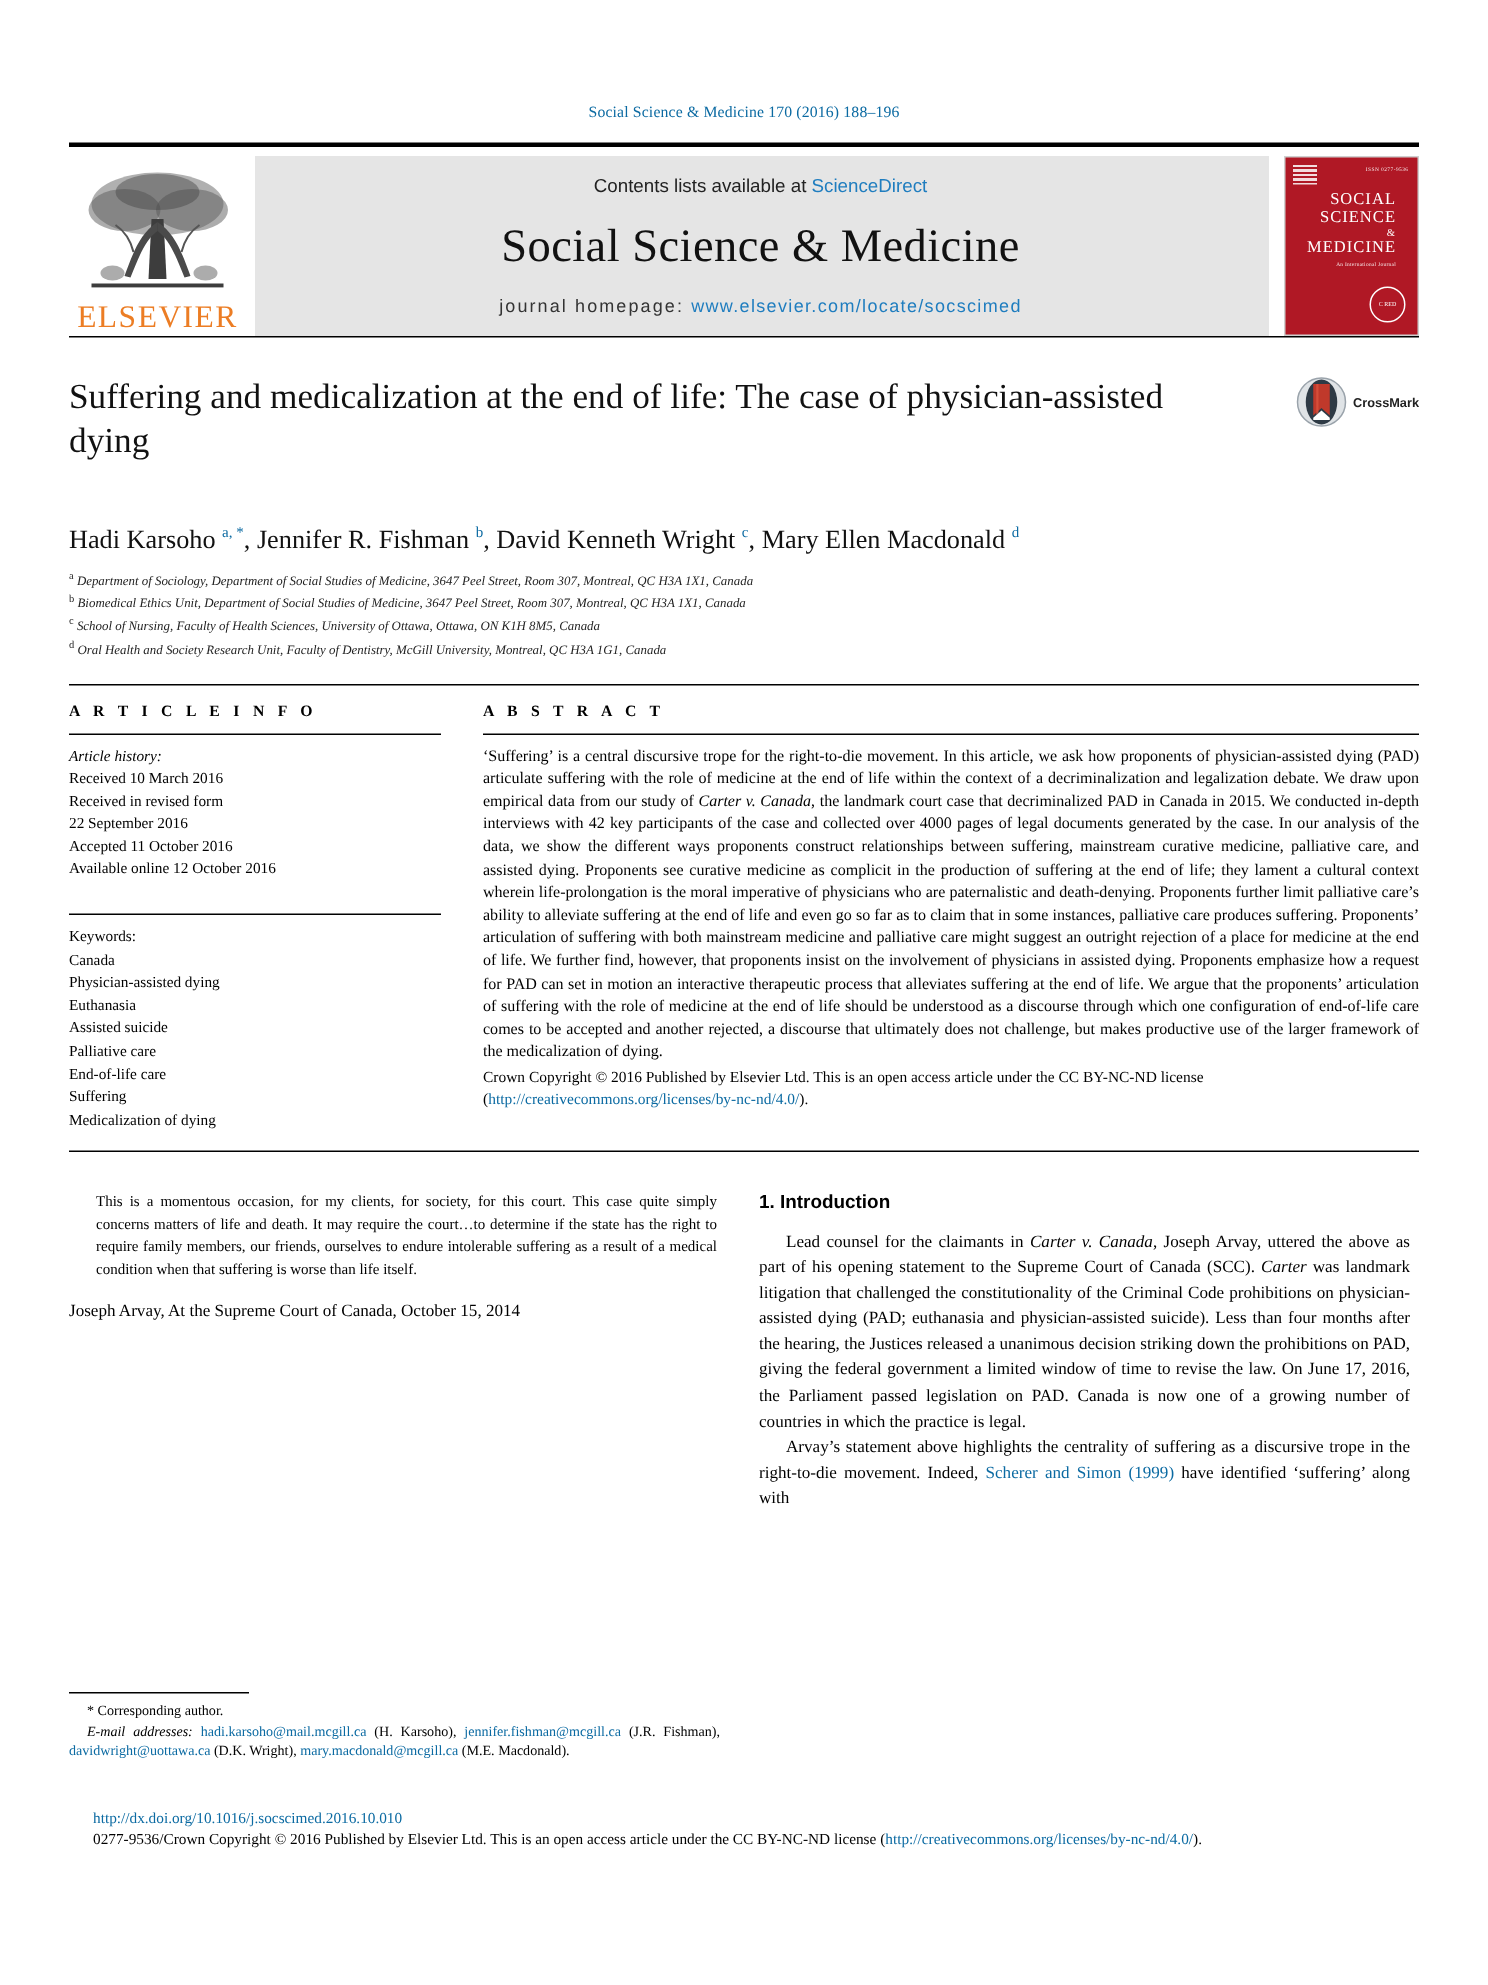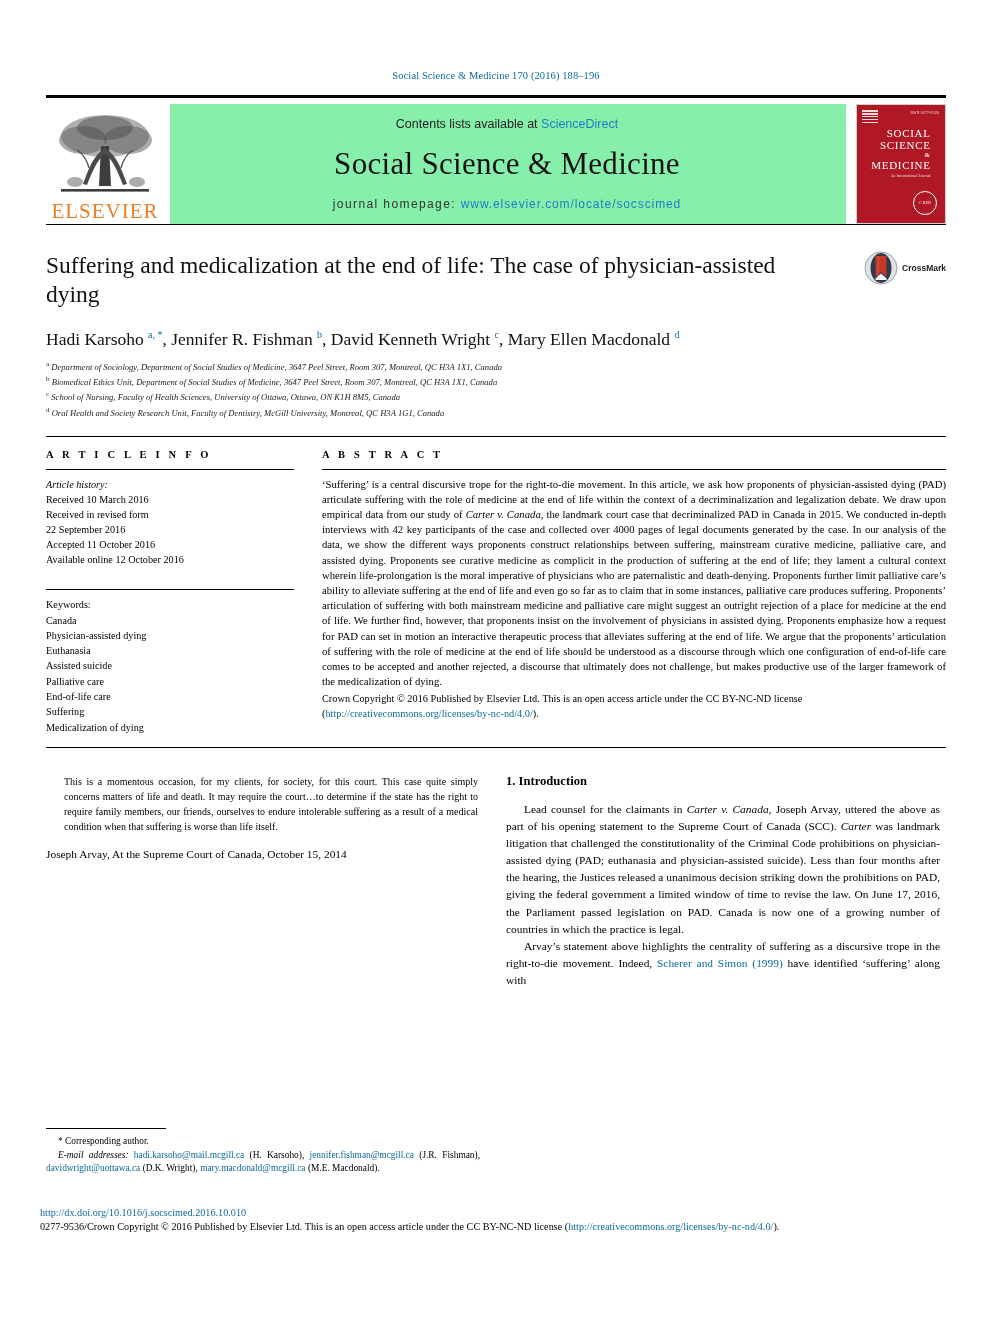"Contents lists available at" .masthead-center { background: #86efac -> #e5e5e5 }
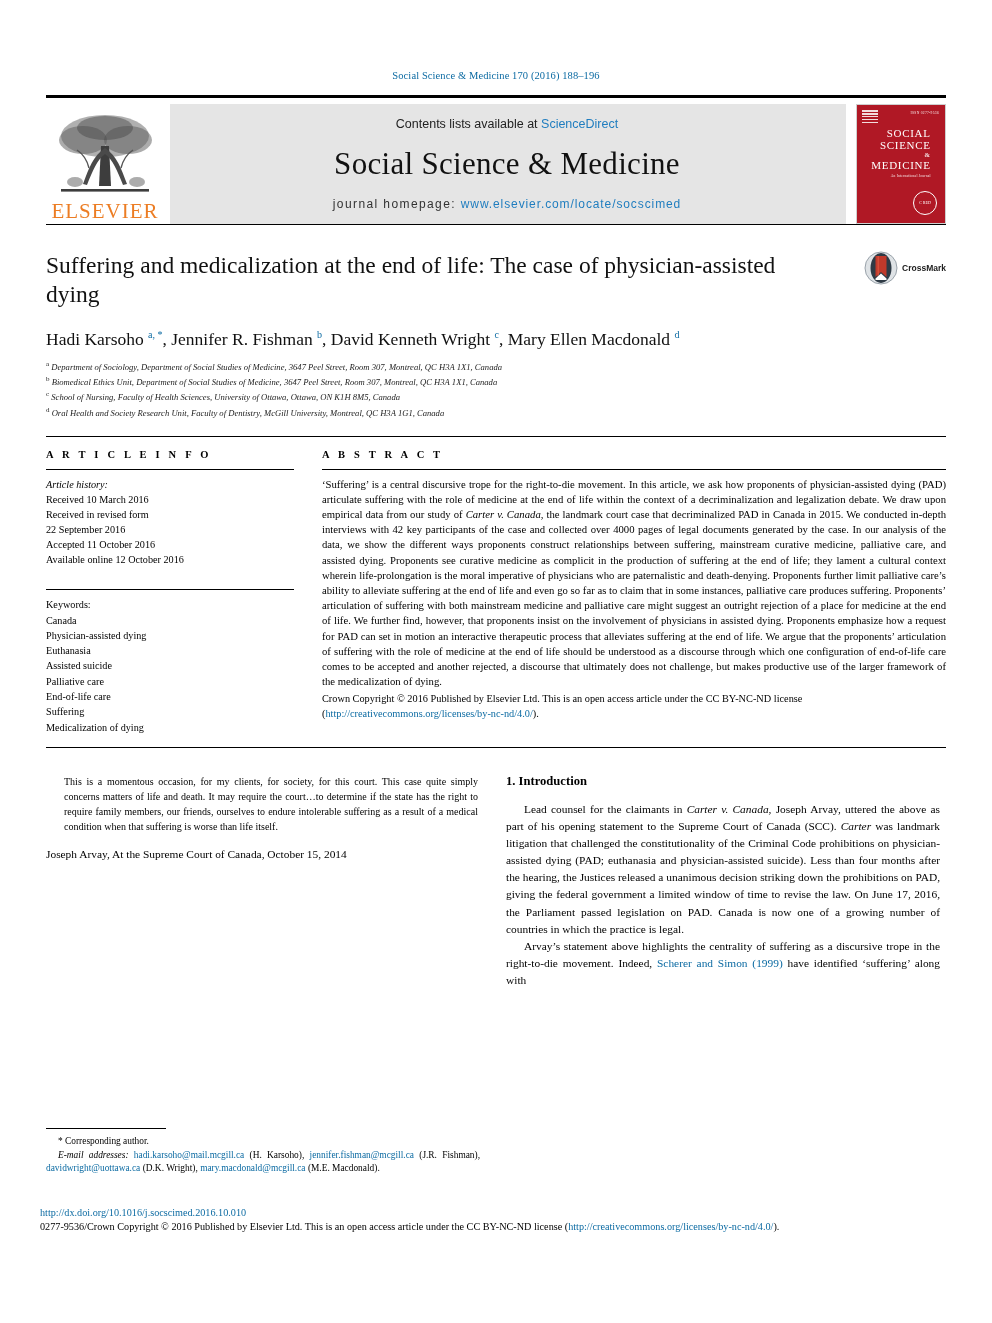"Hadi Karsoho a, *, Jennifer" .authors { margin-top: none -> 20px }
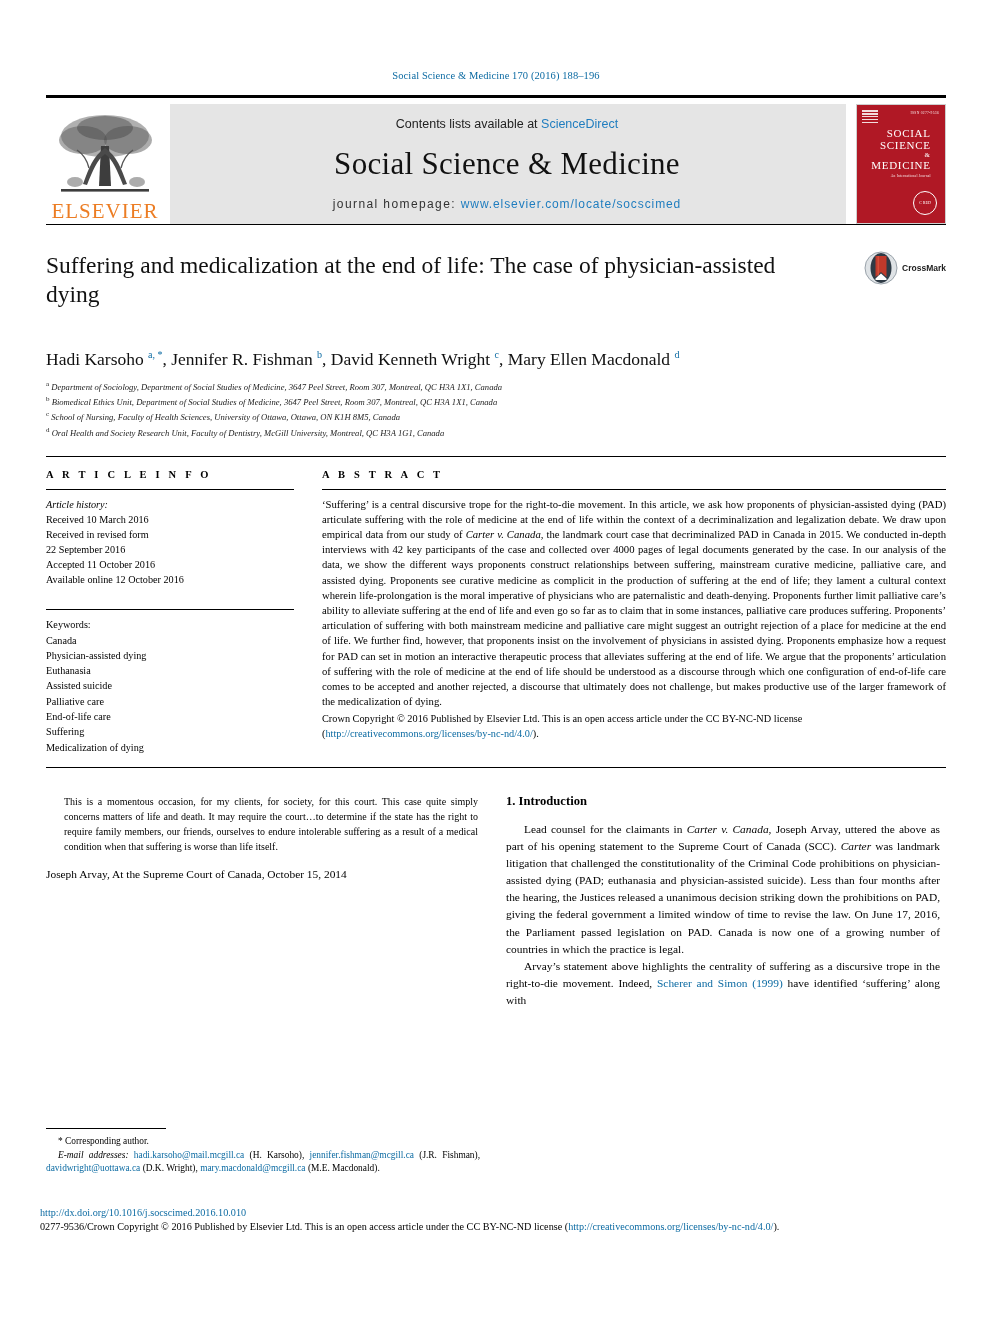"1. Introduction" .sec-title { font-family: Liberation Serif, serif -> Liberation Sans, sans-serif }
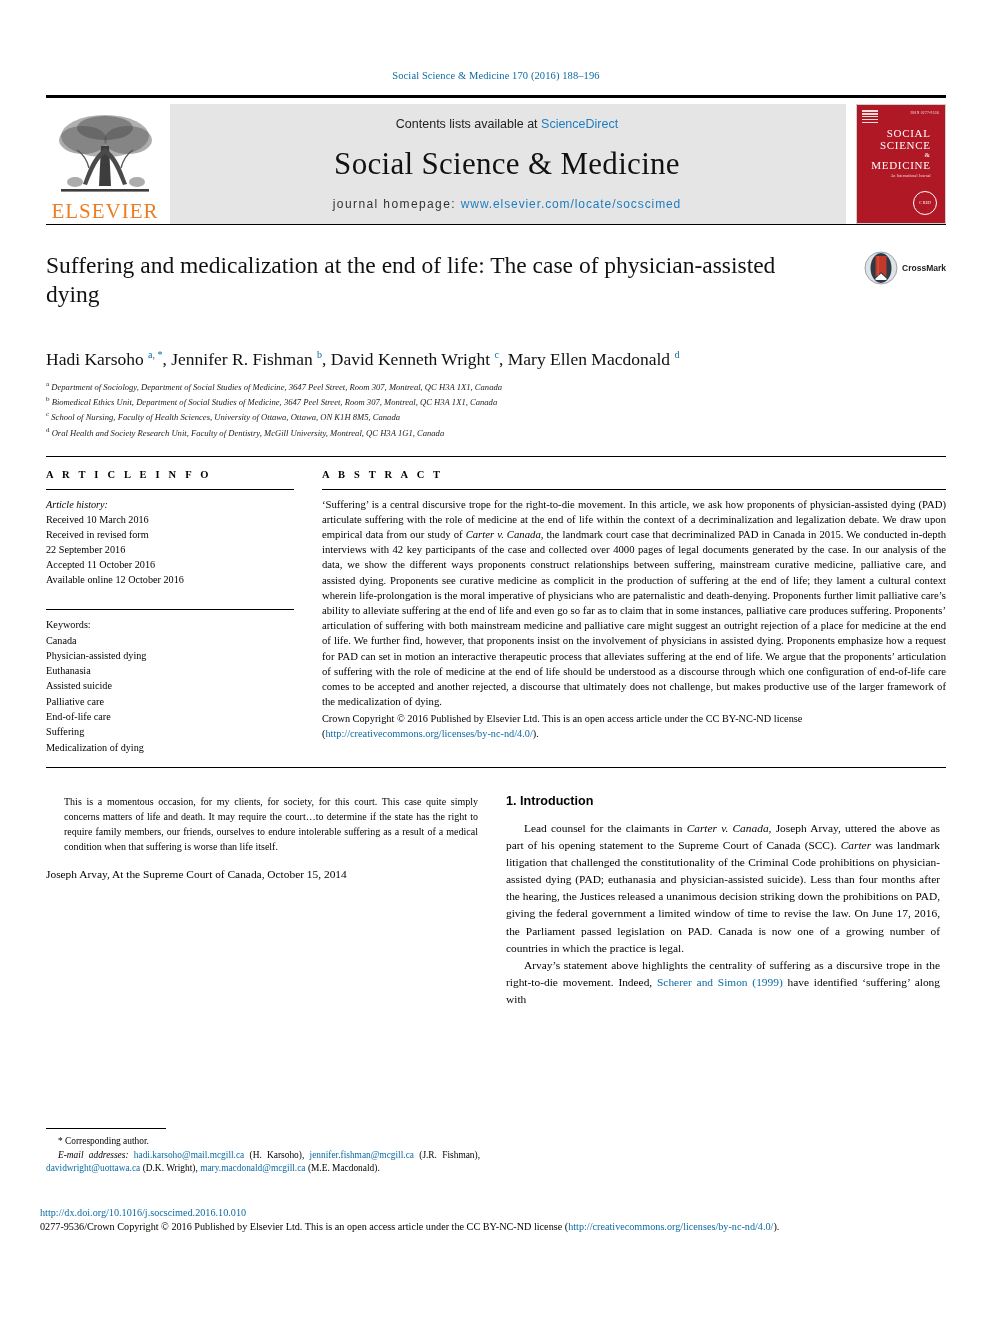"http://dx.doi.org/10.1016/j.socscimed.20" .page-footer { left: 40px -> 62px }
